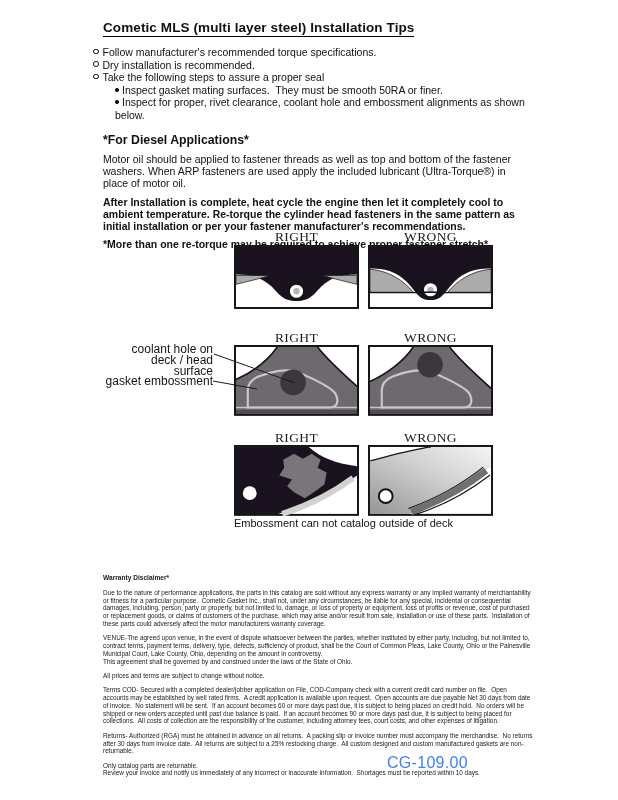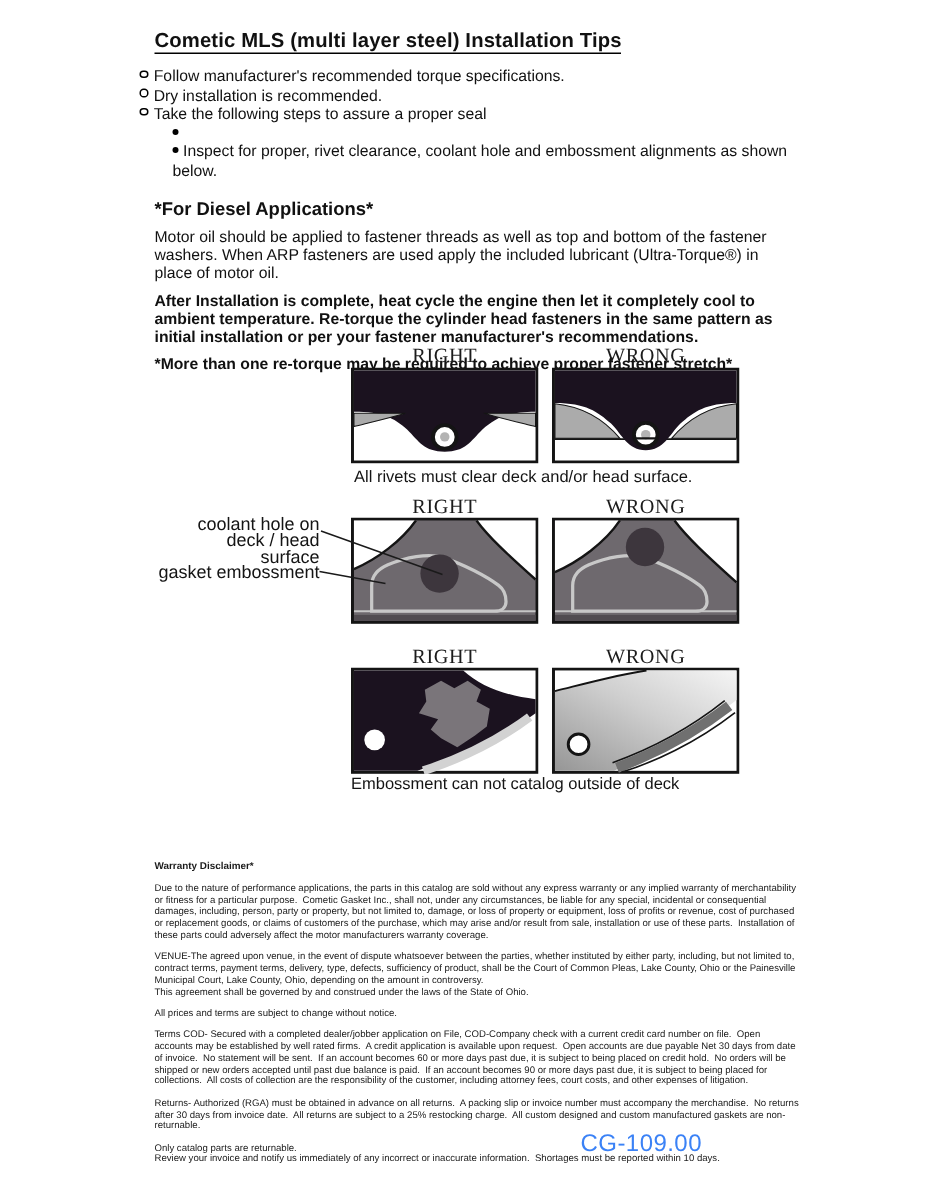"Inspect gasket mating surfaces. They" span { html: none -> <span>Inspect gasket mating surfaces. They must be smooth 50RA or finer.</span> }
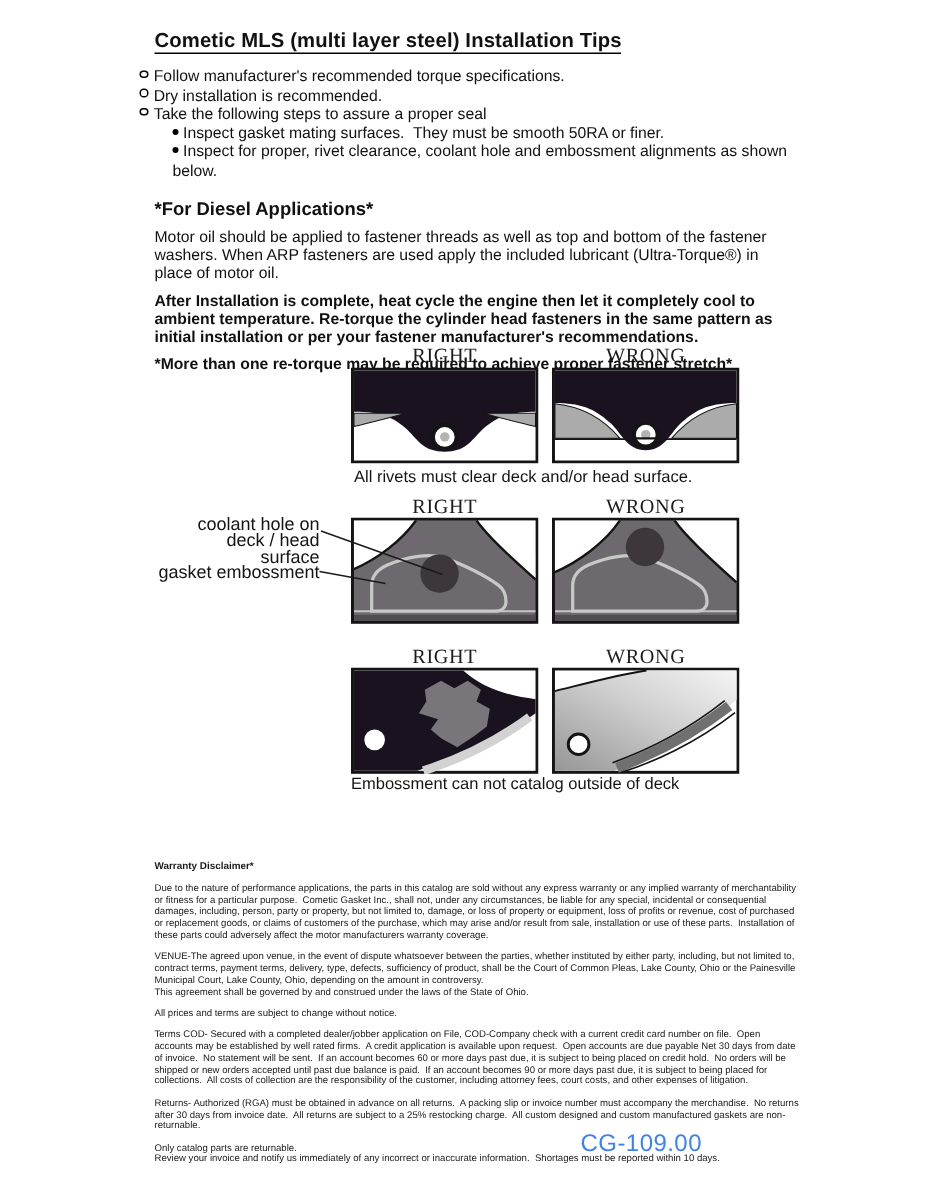"All rivets must clear deck" div.caption { html: <div>All rivets must clear deck and/or head surface.</div> -> none }
